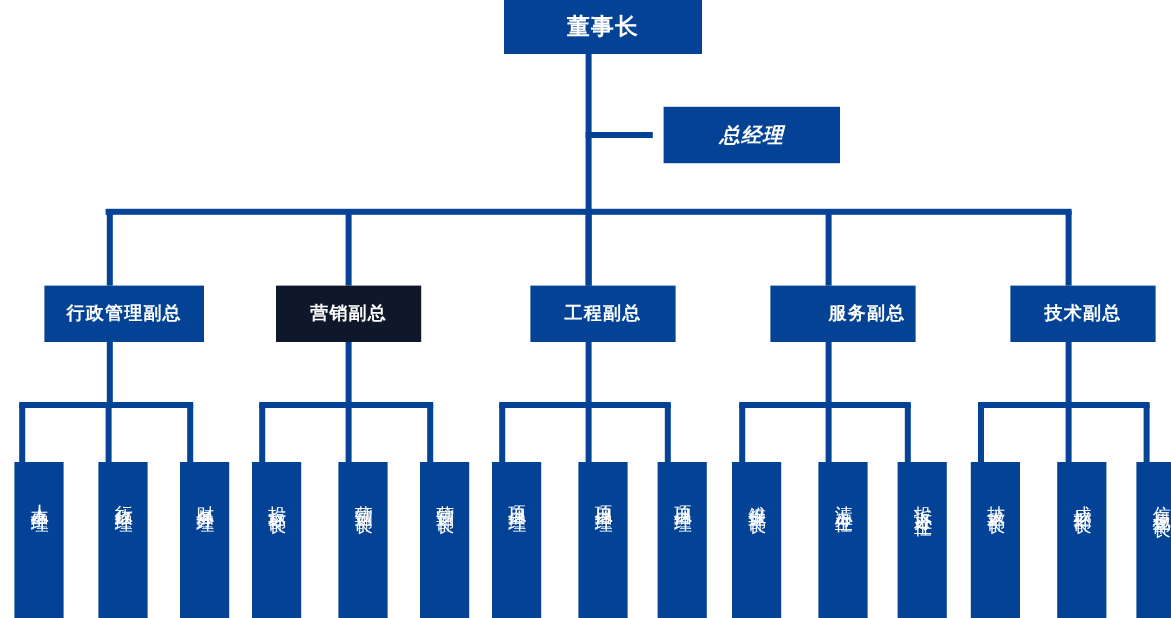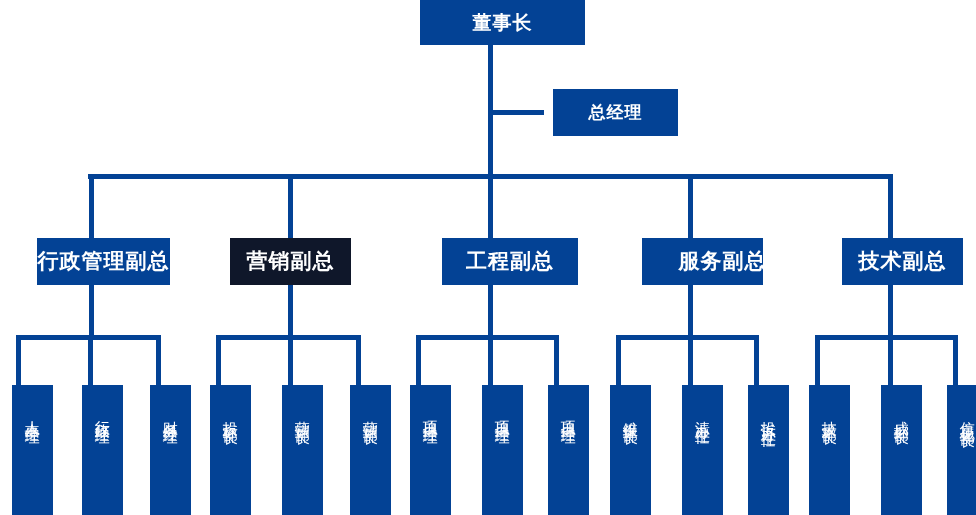"总经理" div.node { font-style: none -> italic; width: 125px -> 147px }
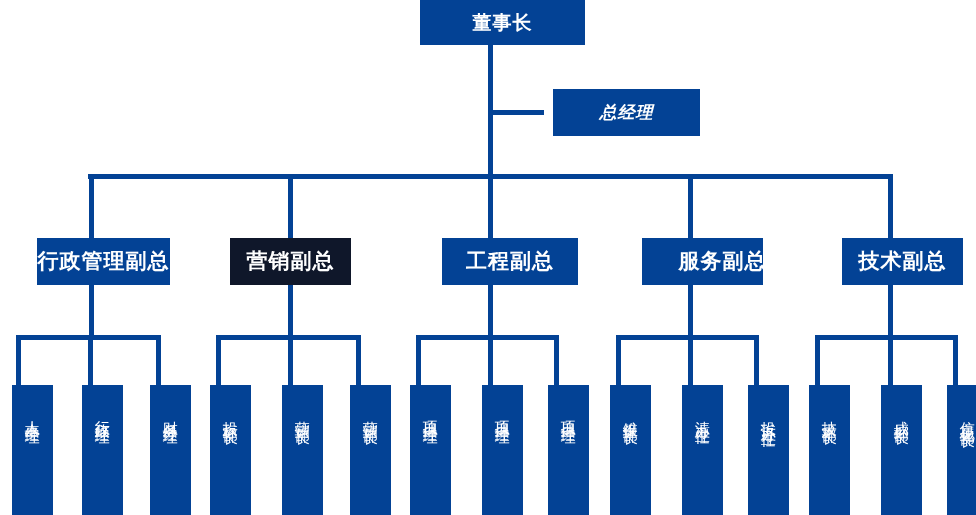"行政管理副总" .node.vp .node-label { font-size: 21px -> 15px }
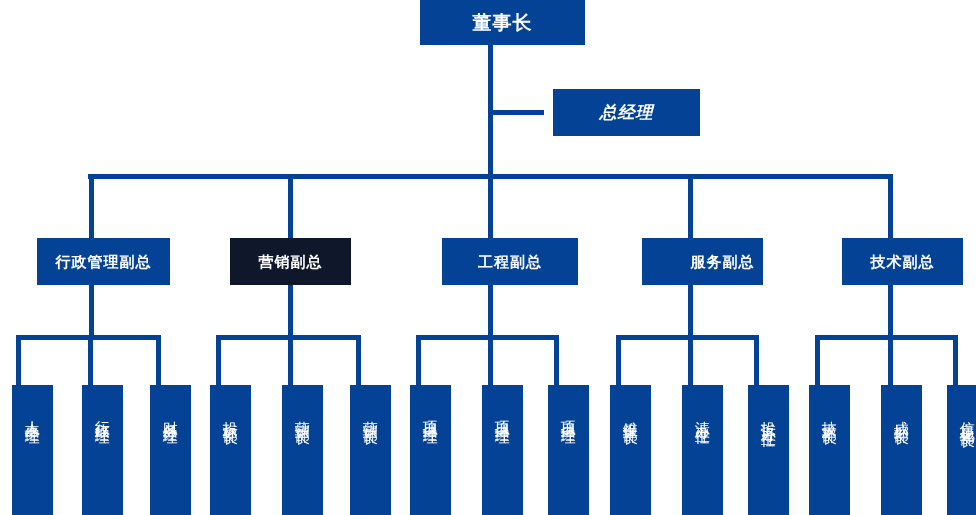"工程副总" div.node { width: 136px -> 121px }
